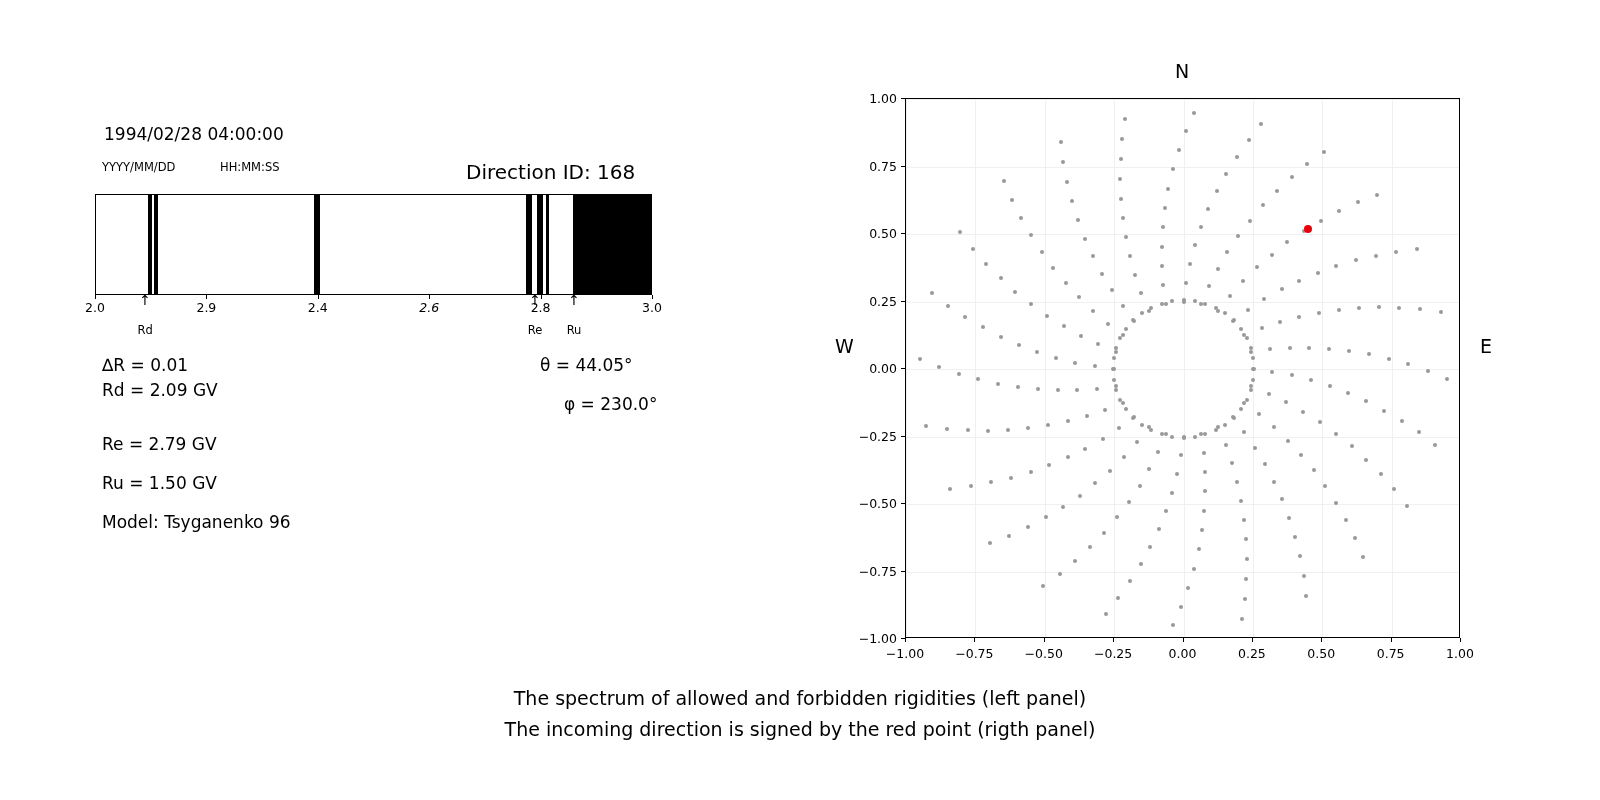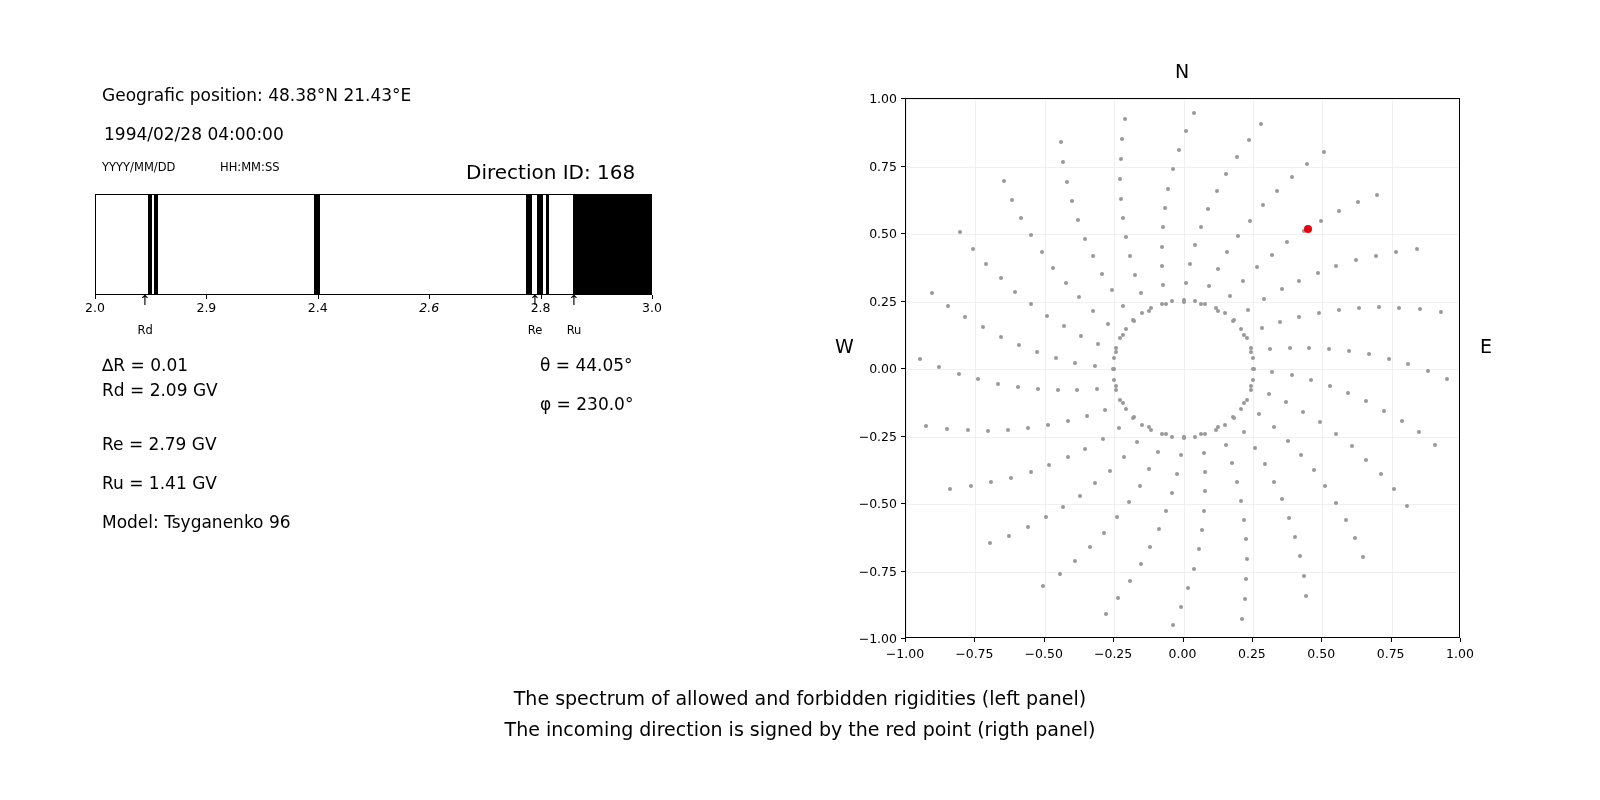"Geografic position: 48.38°N 21.43°E" div.info-line { html: <div>Geografic position: 48.38°N 21.43°E</div> -> none }
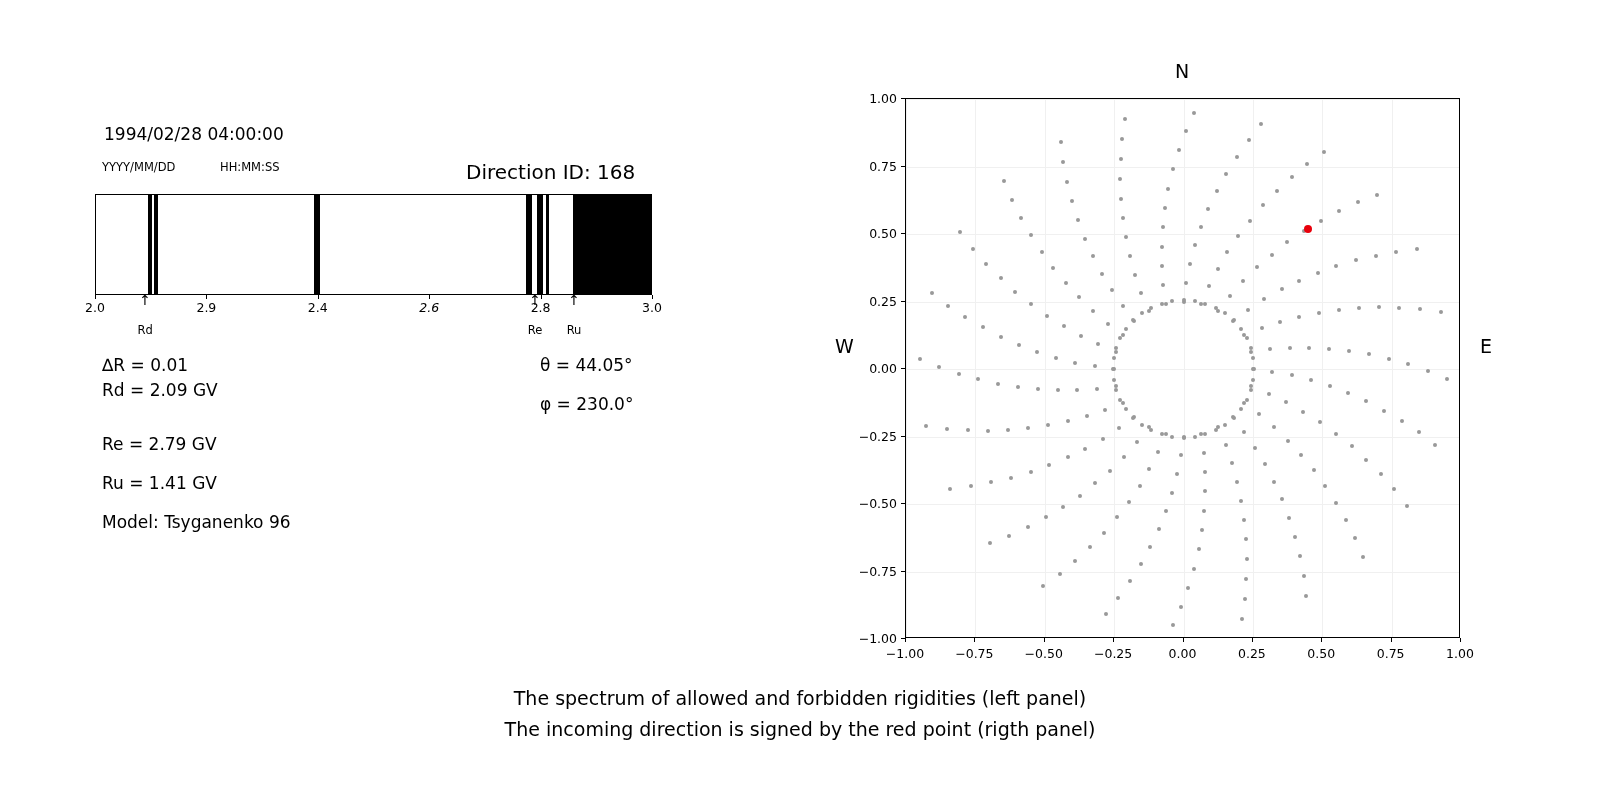"φ = 230.0°" .stat-r2 { left: 540px -> 564px }
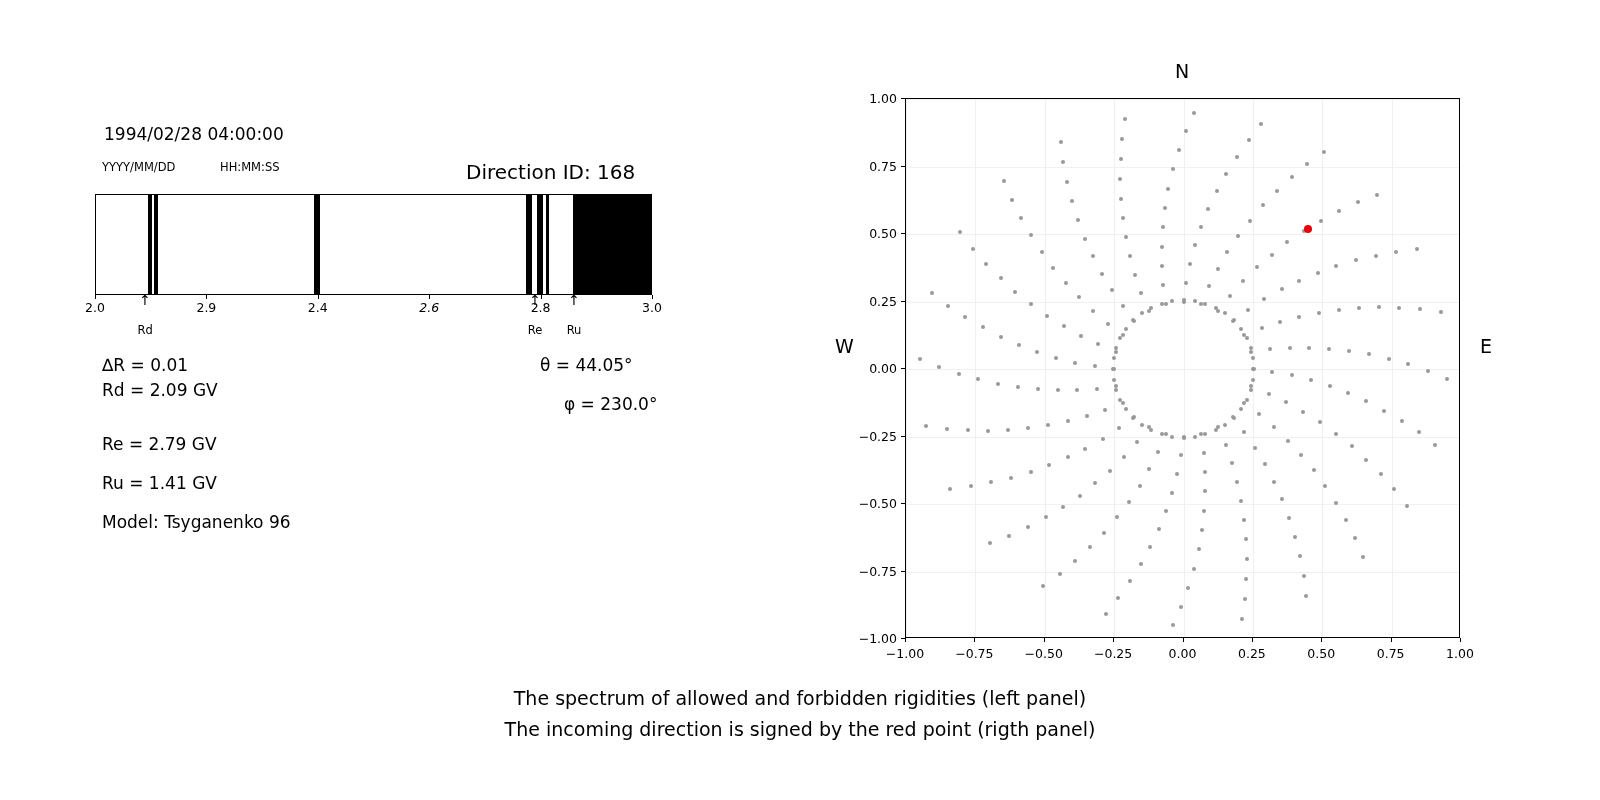"Ru = 1.41 GV" div.stat { text: 1.41 -> 1.50 }
